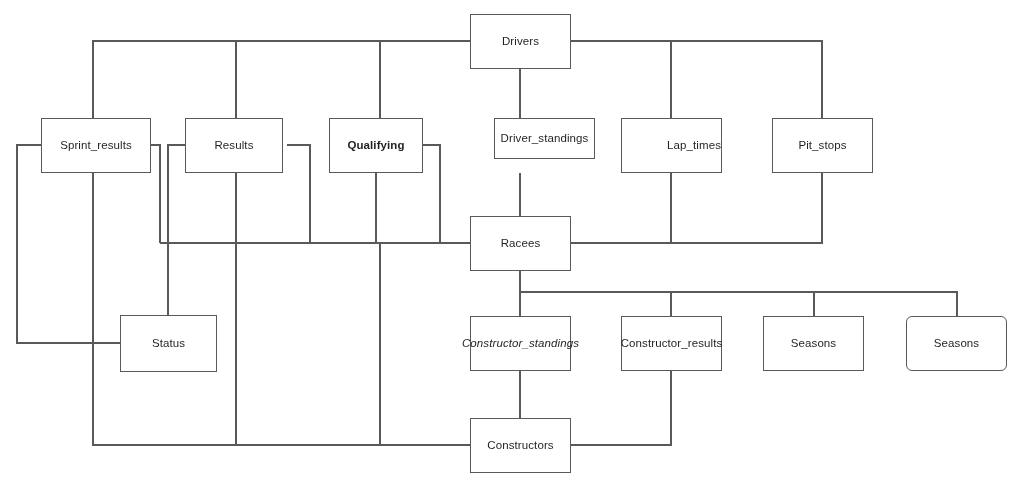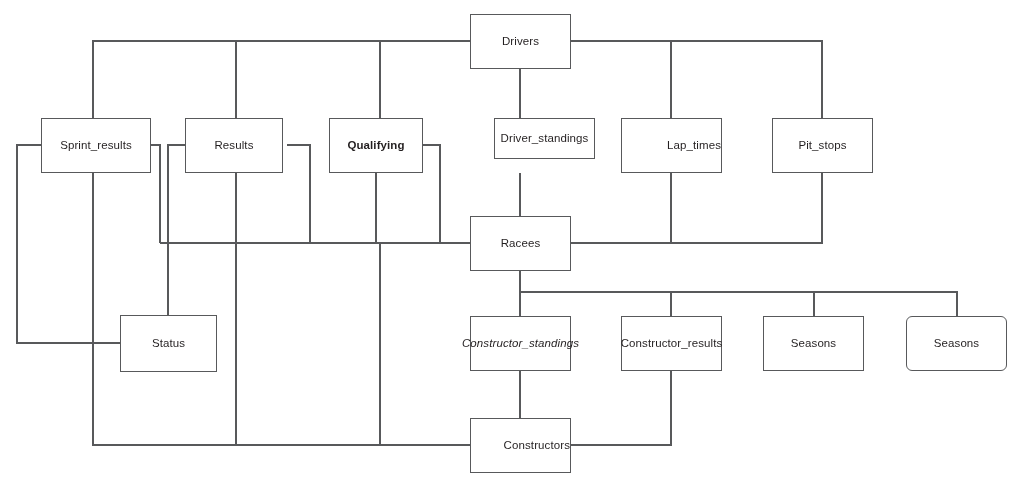"Constructors" div.node { justify-content: flex-end -> none }
